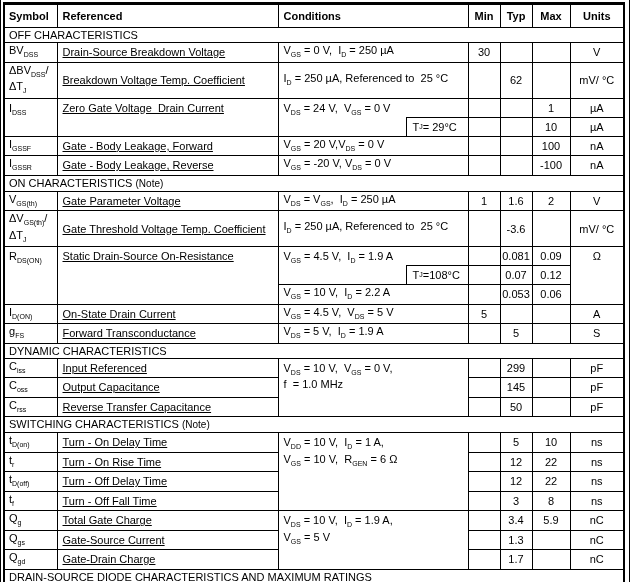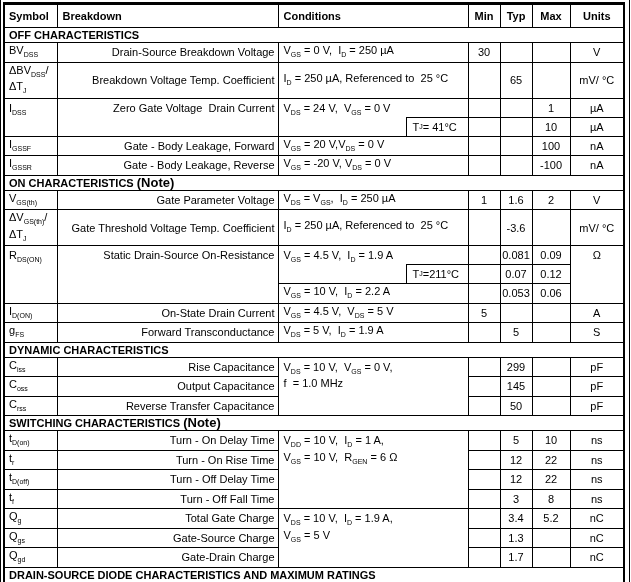"Breakdown" th.col-parameter { text: Breakdown -> Referenced }
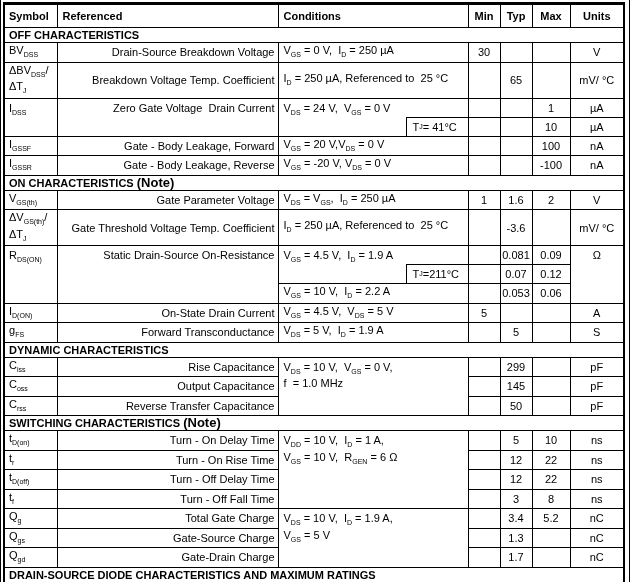"OFF CHARACTERISTICS" tr.section-row td { font-weight: bold -> normal }
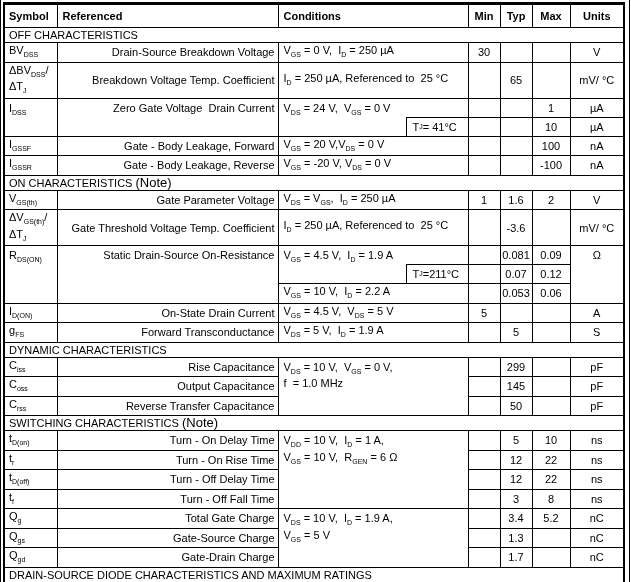"Drain-Source Breakdown Voltage" td.col-parameter { text-align: right -> left; text-decoration: none -> underline }
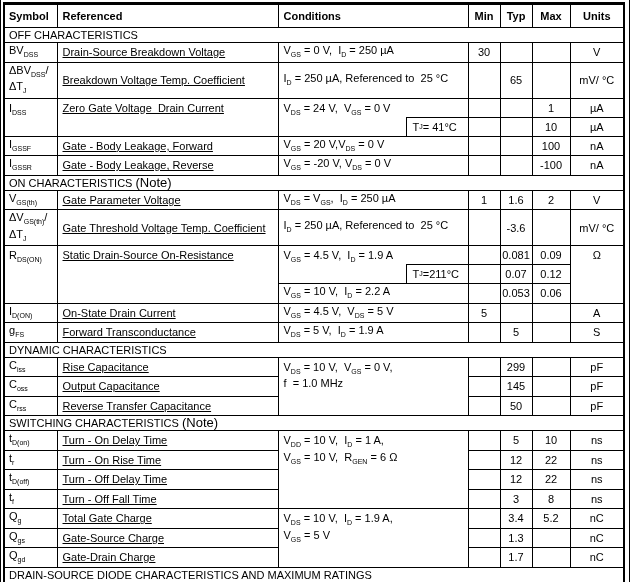"65" span { text: 65 -> 62 }
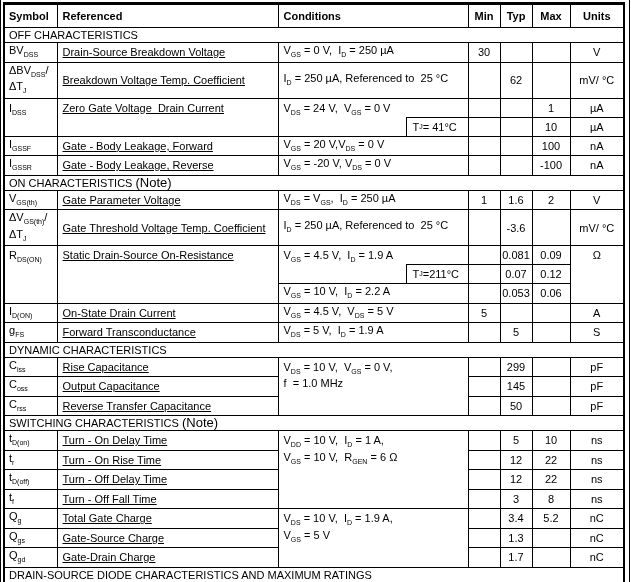"= 41°C" span { text: 41 -> 29 }
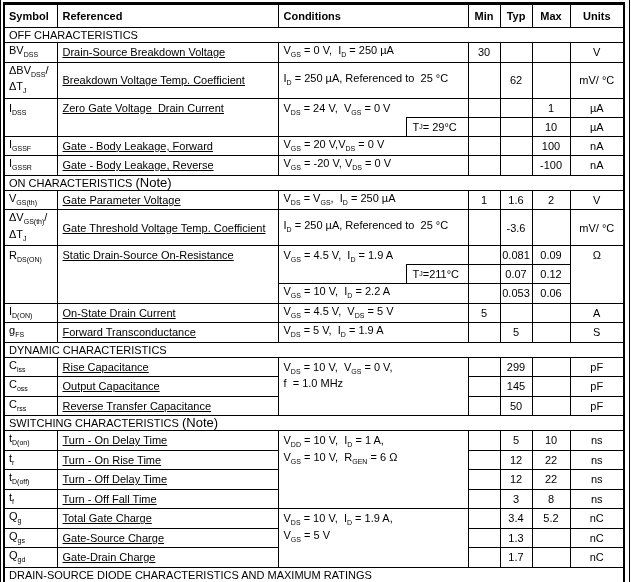"(Note)" .sm { font-size: 13px -> 10px }
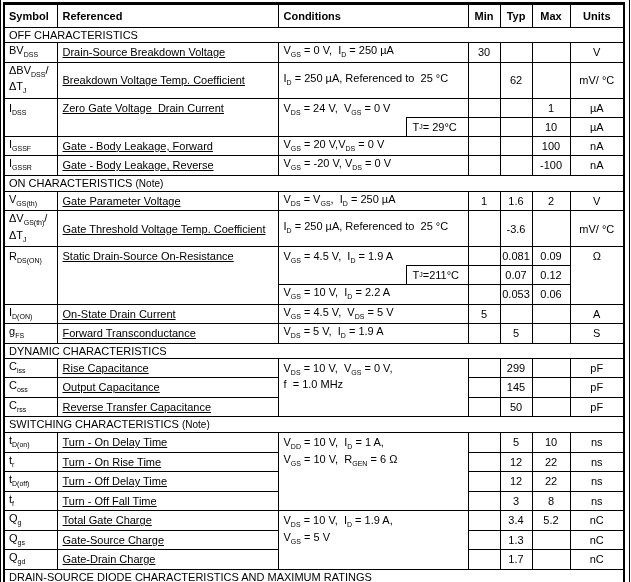"=211°C" span { text: 211 -> 108 }
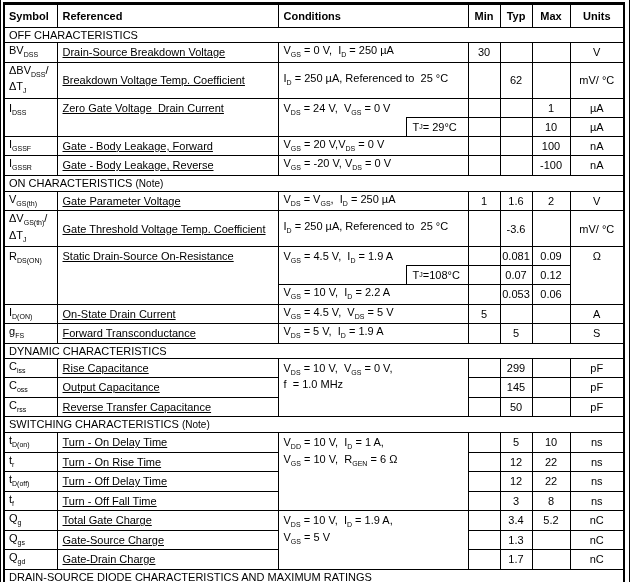"Rise Capacitance" span { text: Rise Capacitance -> Input Referenced }
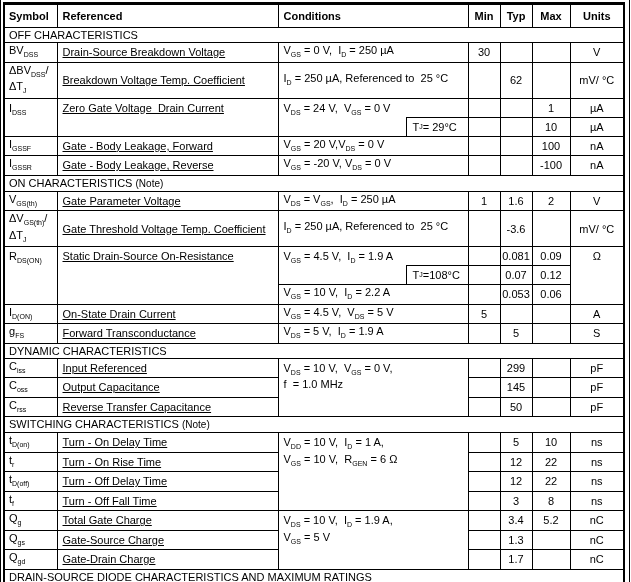"5.2" span { text: 5.2 -> 5.9 }
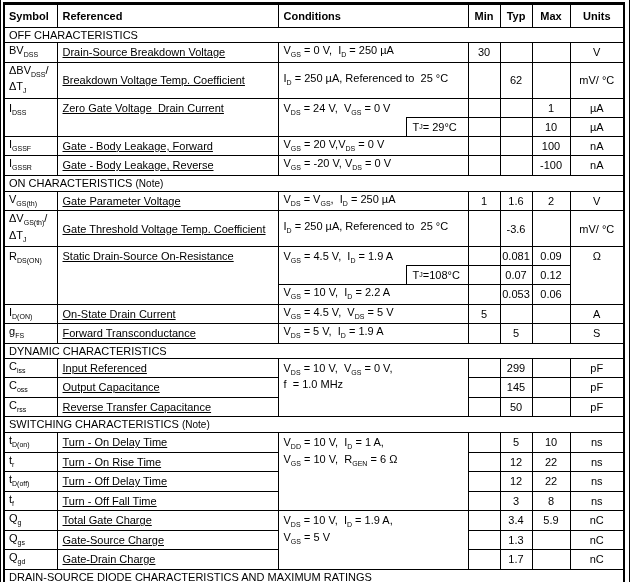"Gate-Source Charge" span { text: Charge -> Current }
